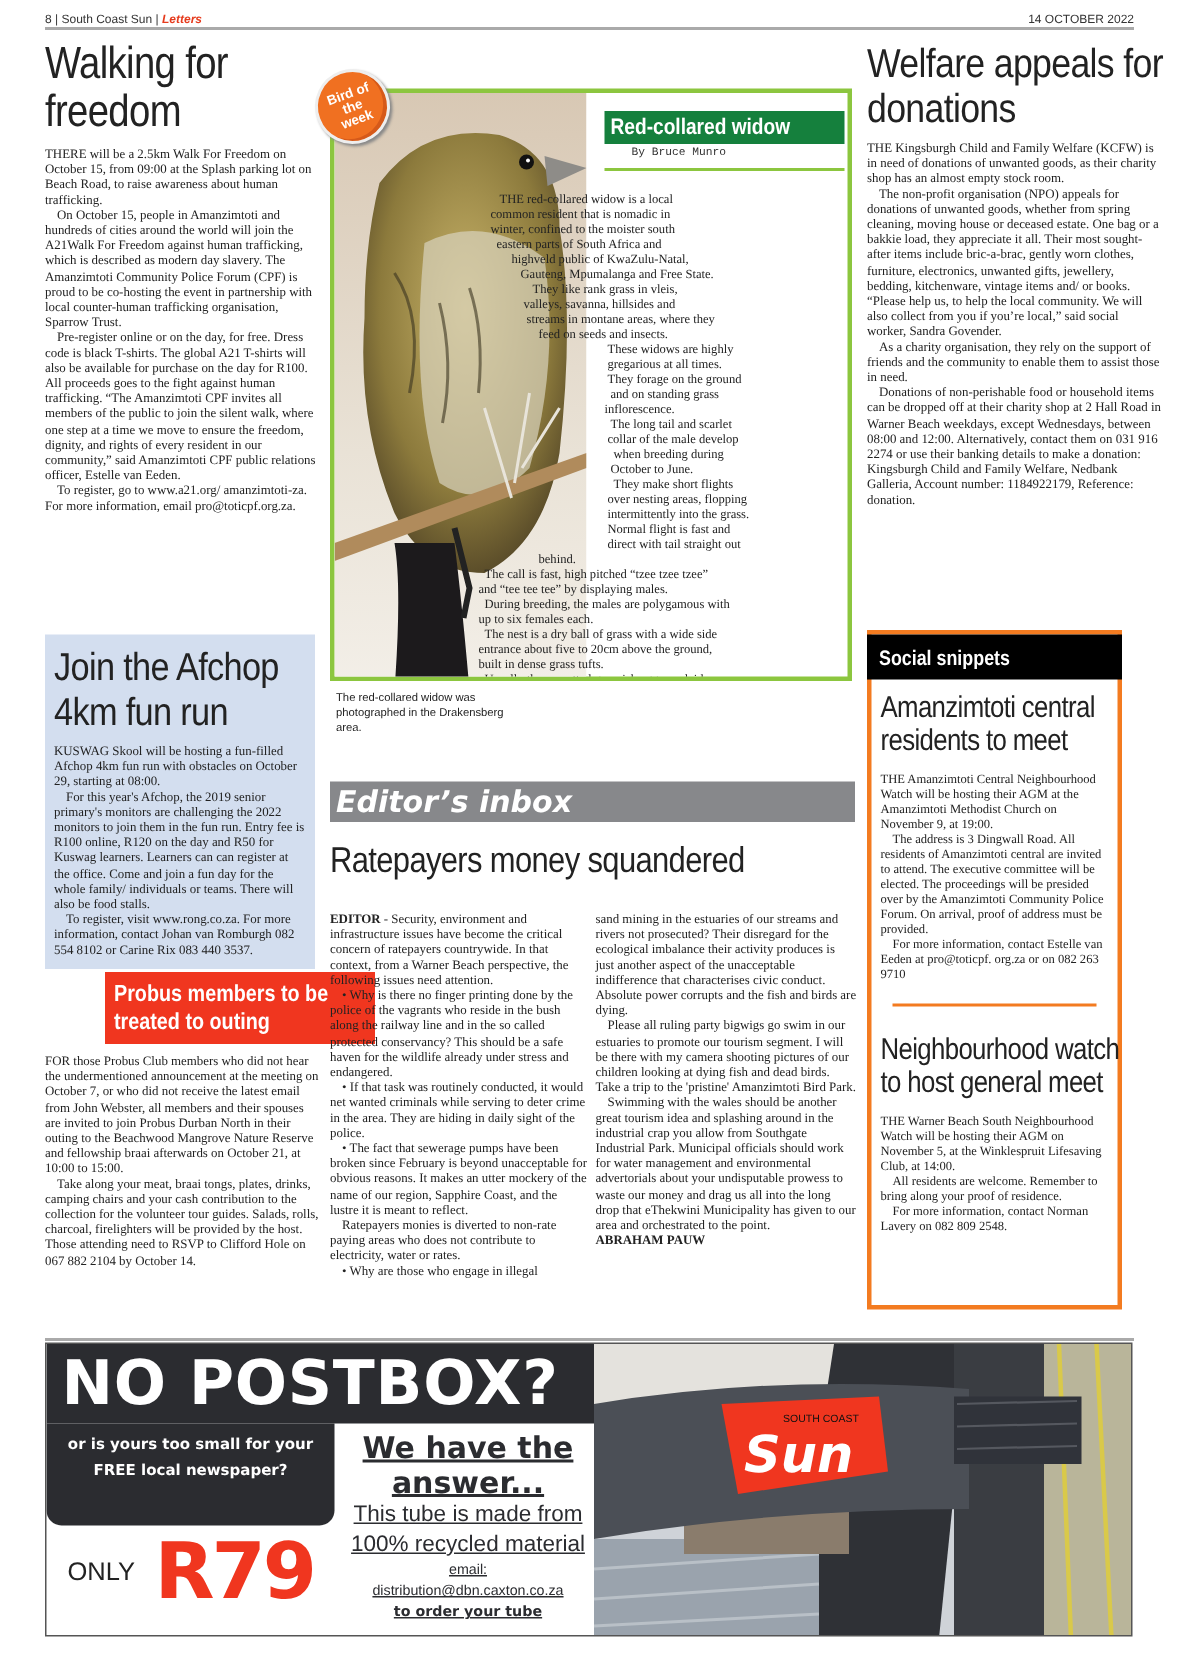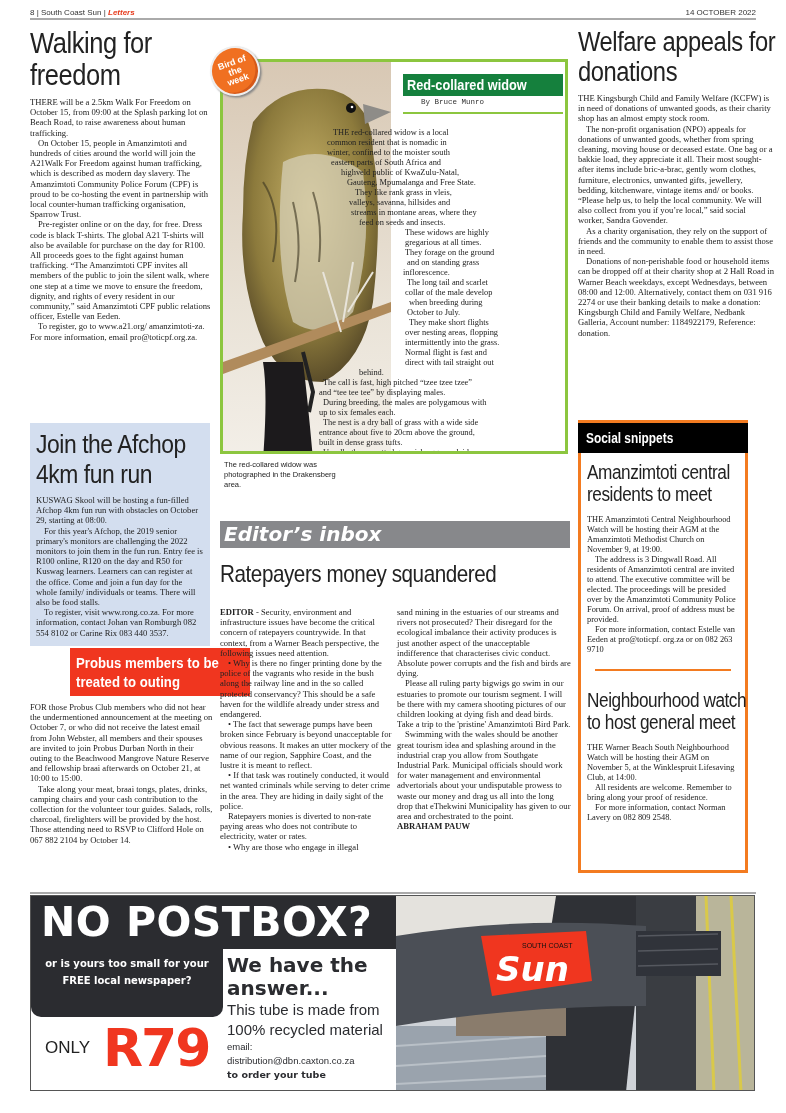"October to July." span.ln { text: July -> June }
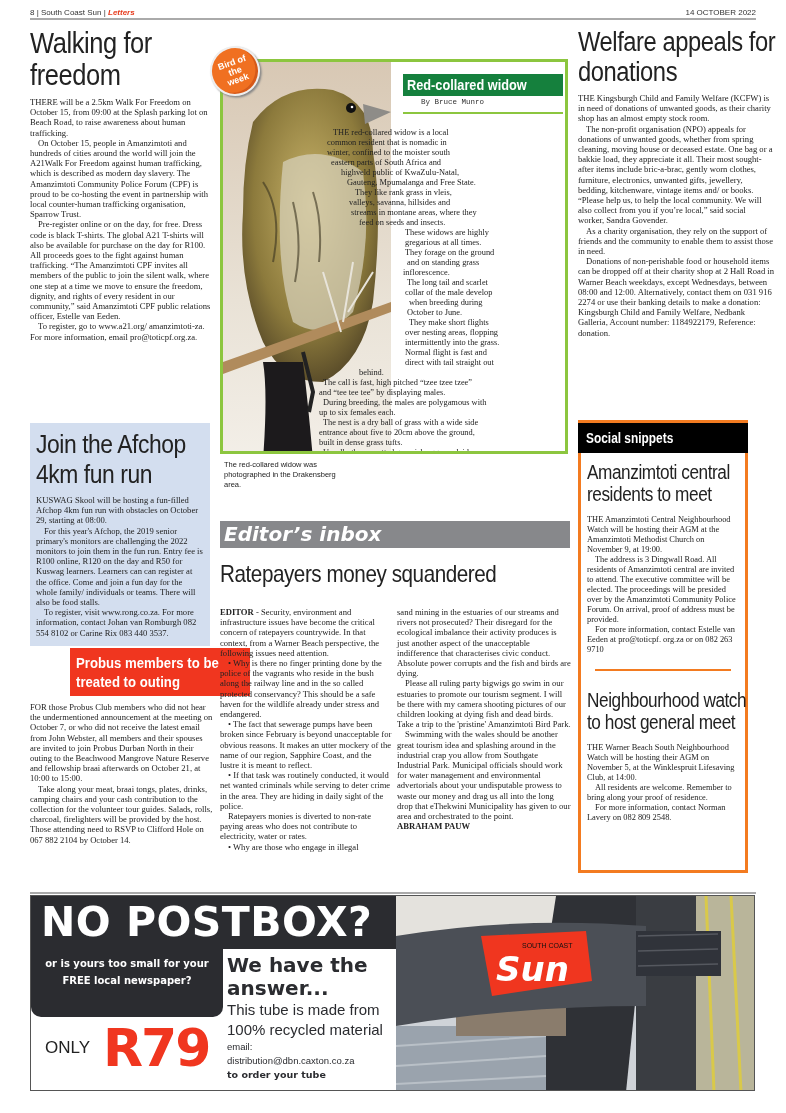"• The fact that sewerage" p { order: before "• If that task was" -> after "• If that task was" }
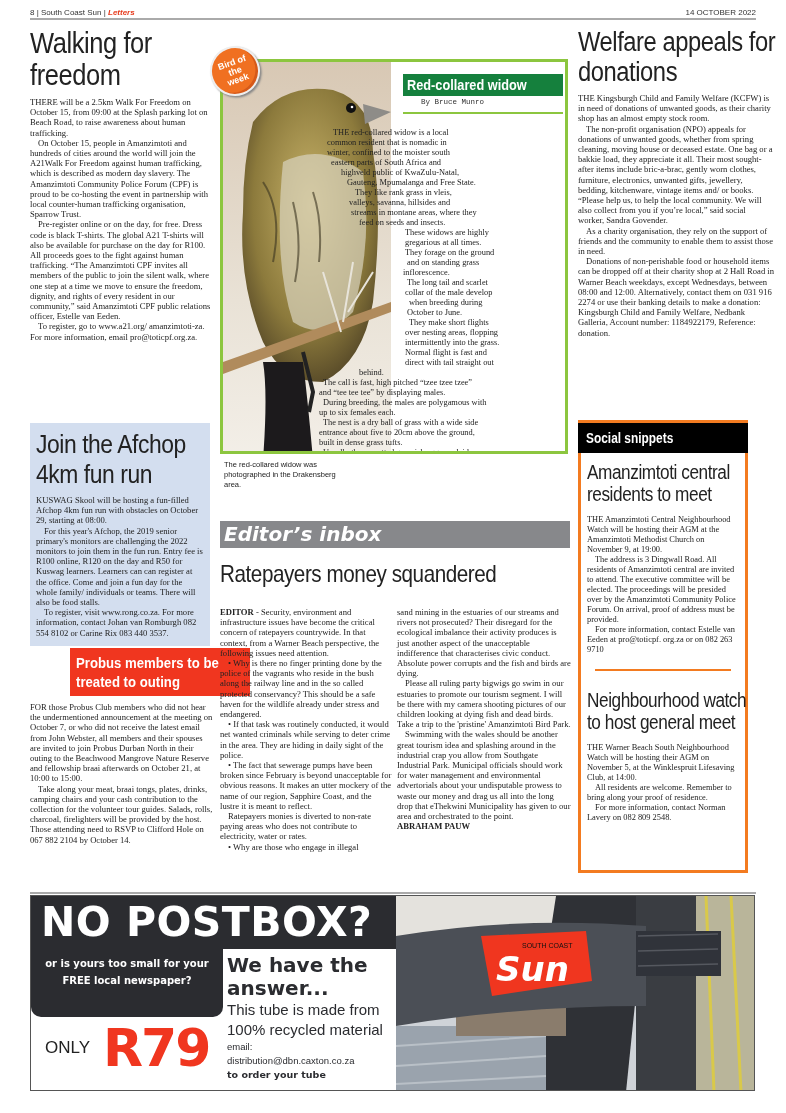"We have the" .ad-answer { text-align: left -> center; text-decoration: none -> underline }
